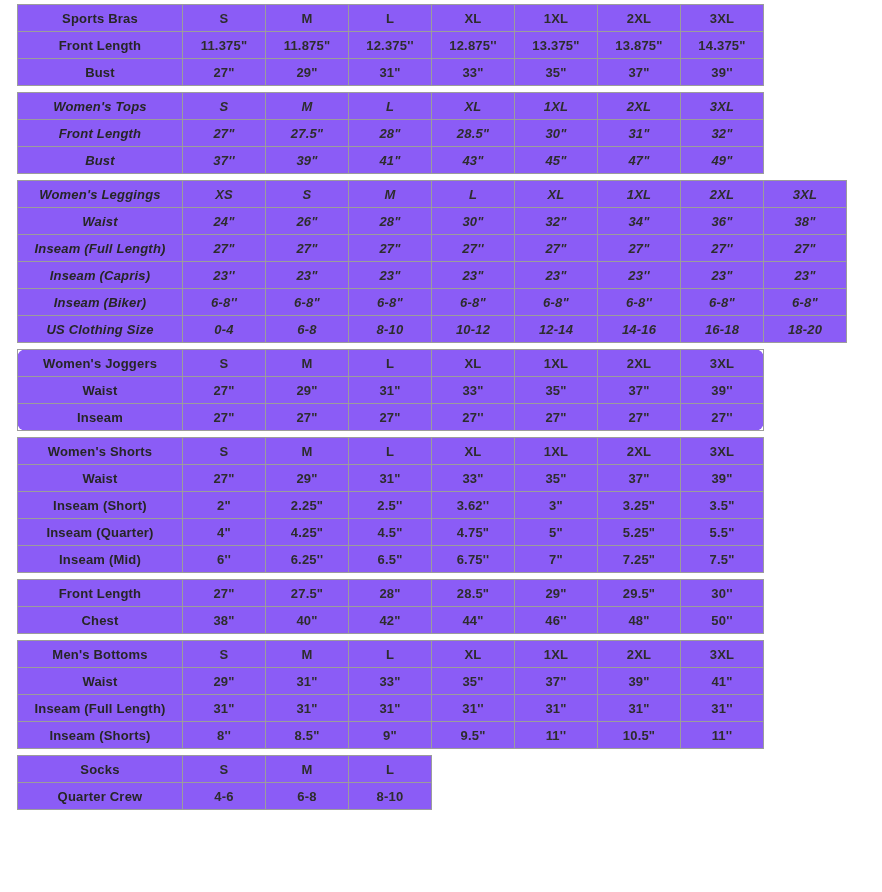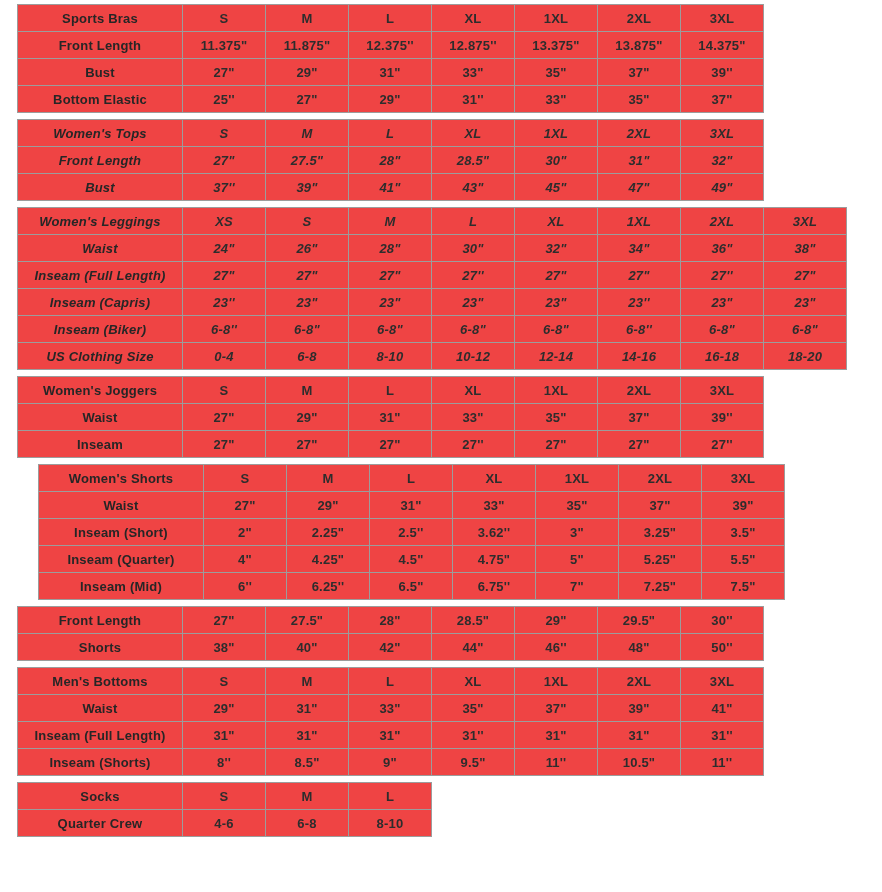"Sports Bras" table.size-table { background: #ef4444 -> #8b5cf6 }
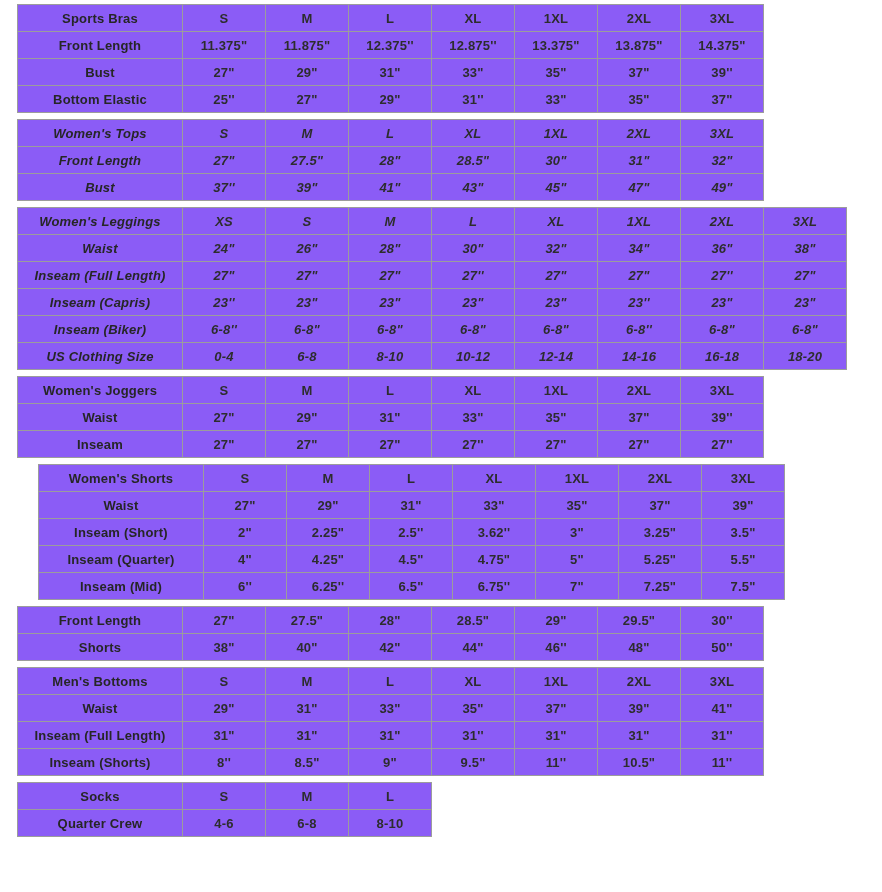"Bottom Elastic" tr { html: <tr> <td>Bottom Elastic</td> <td>25''</td> <td>27"</td> <td>29"</td> <td>31''</td> <td>33"</td> <td>35"</td> <td>37"</td> </tr> -> none }
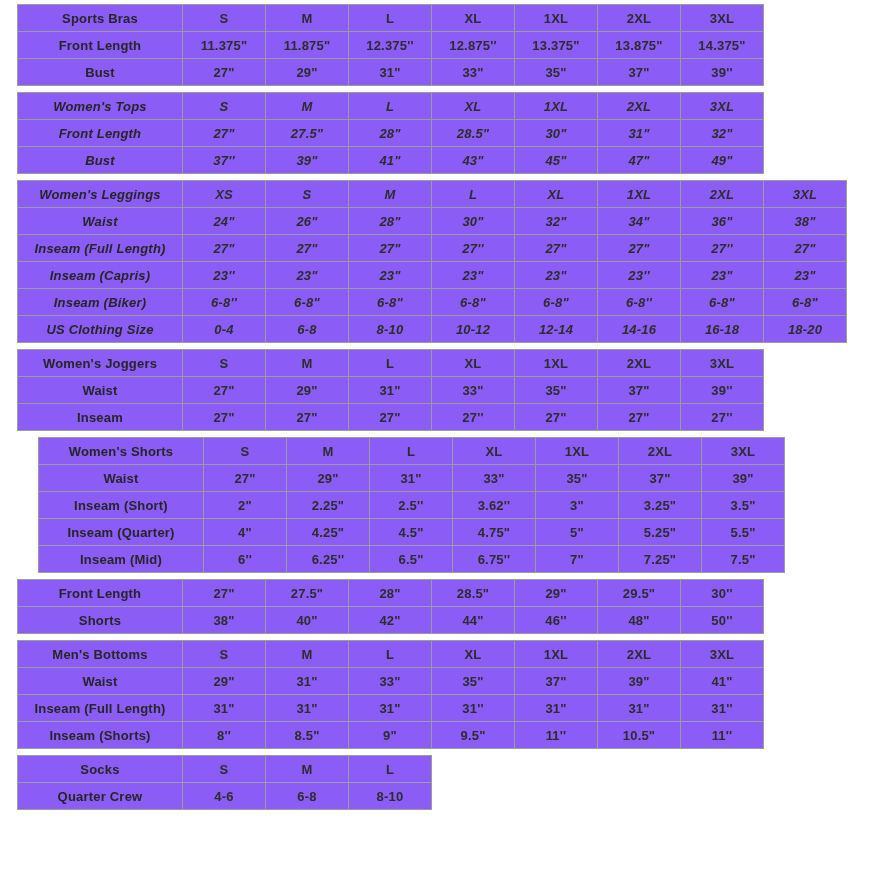"Women's Joggers" table.size-table { border-radius: none -> 9px }
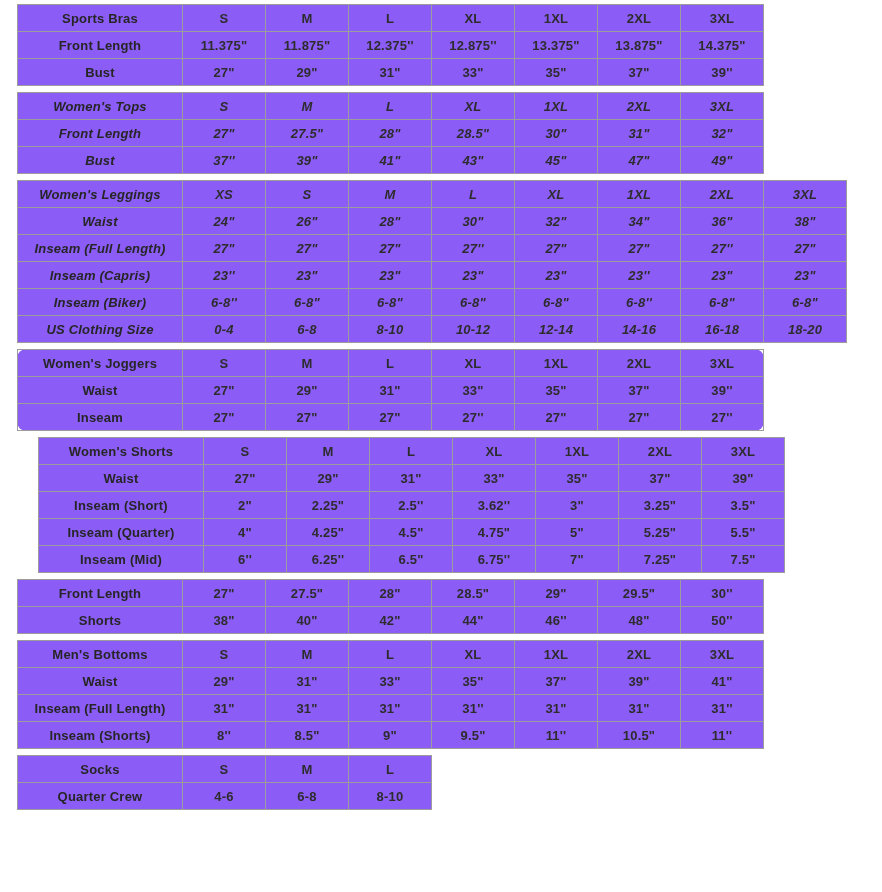"Women's Shorts" table.size-table { margin-left: 21px -> none }
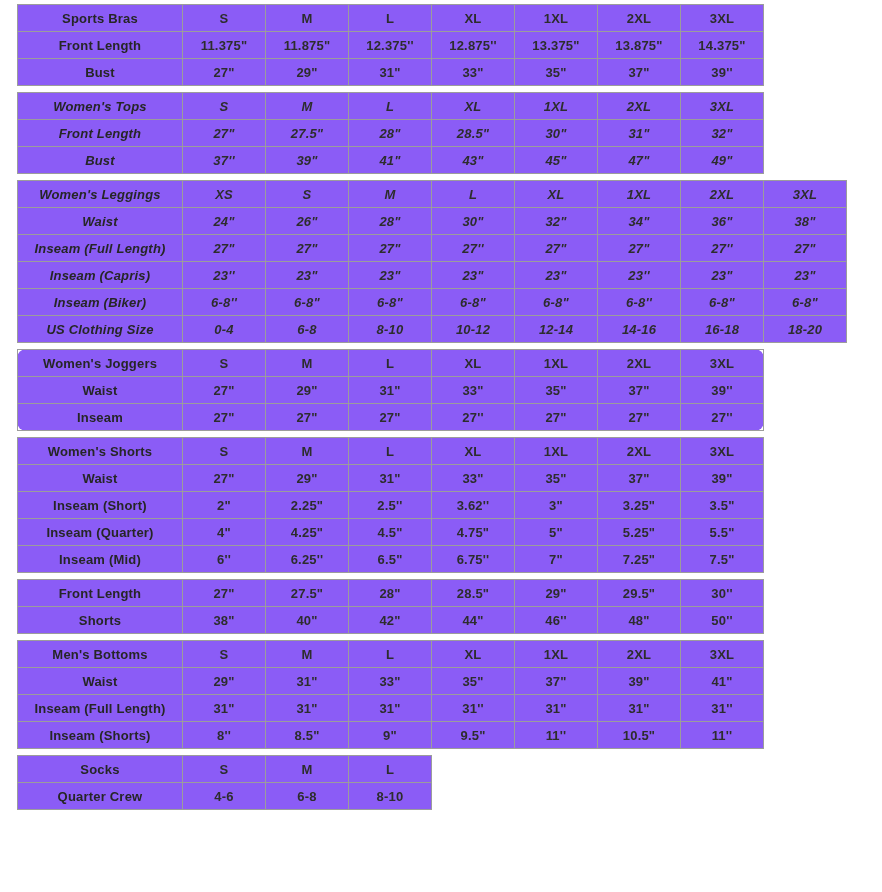"Shorts" td.row-label { text: Shorts -> Chest }
